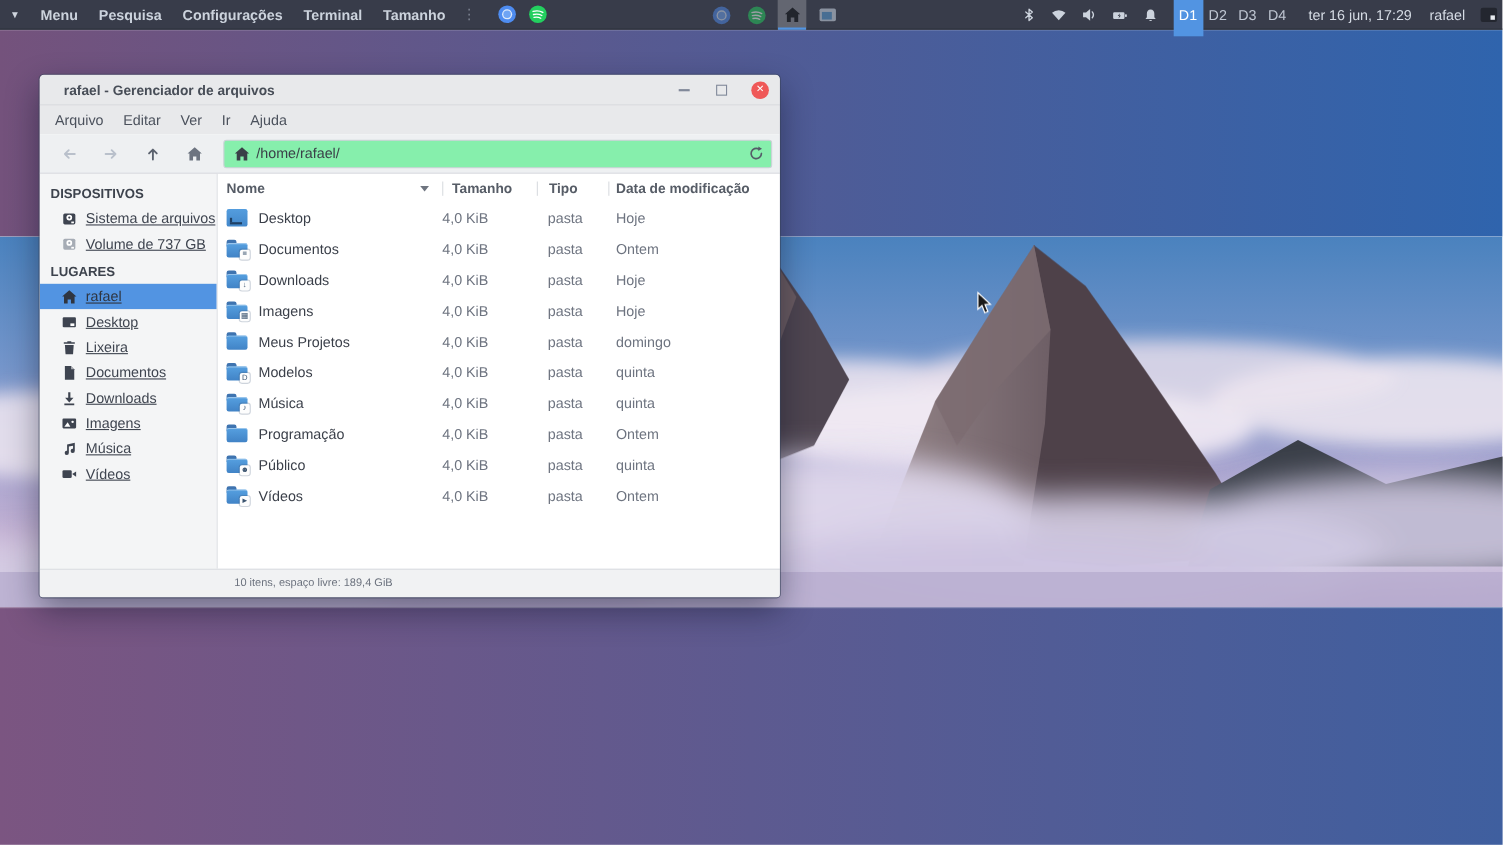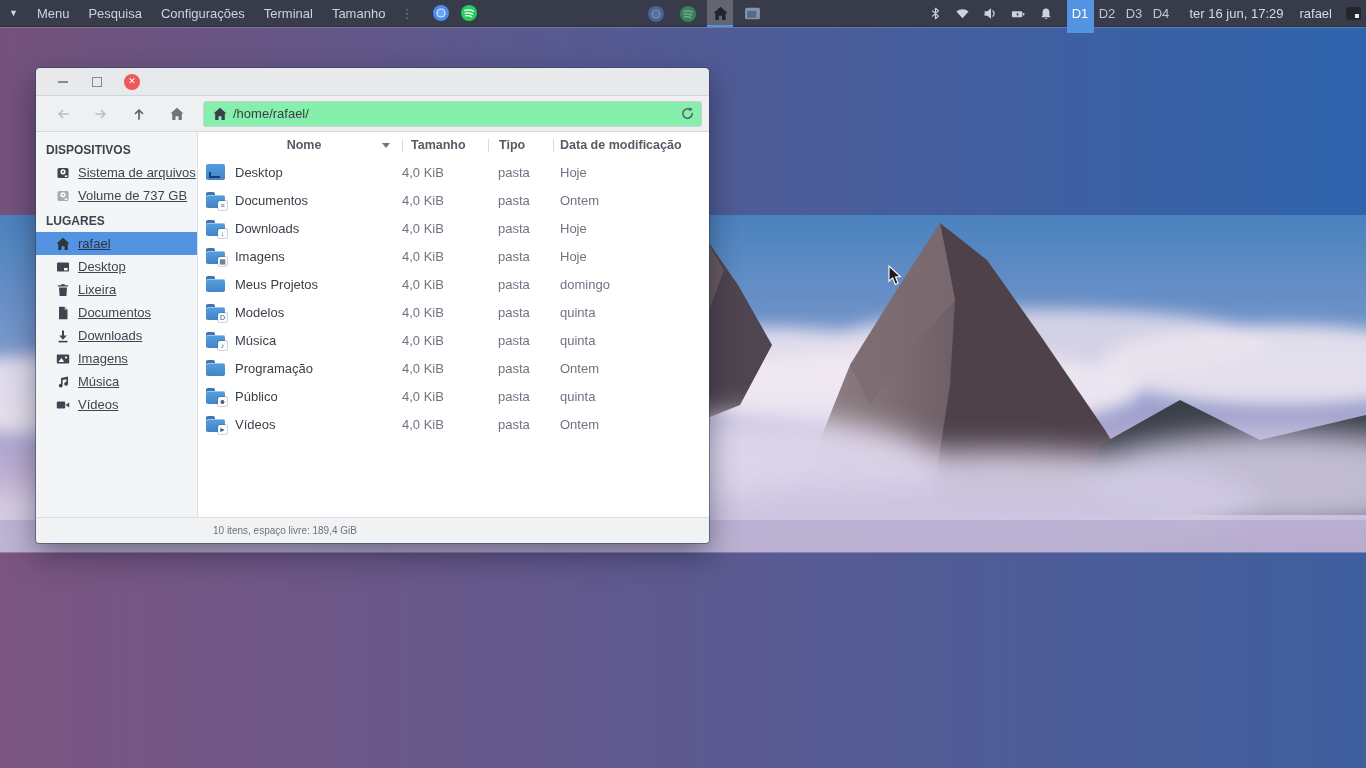"Menu" .pmenu { font-weight: none -> bold }
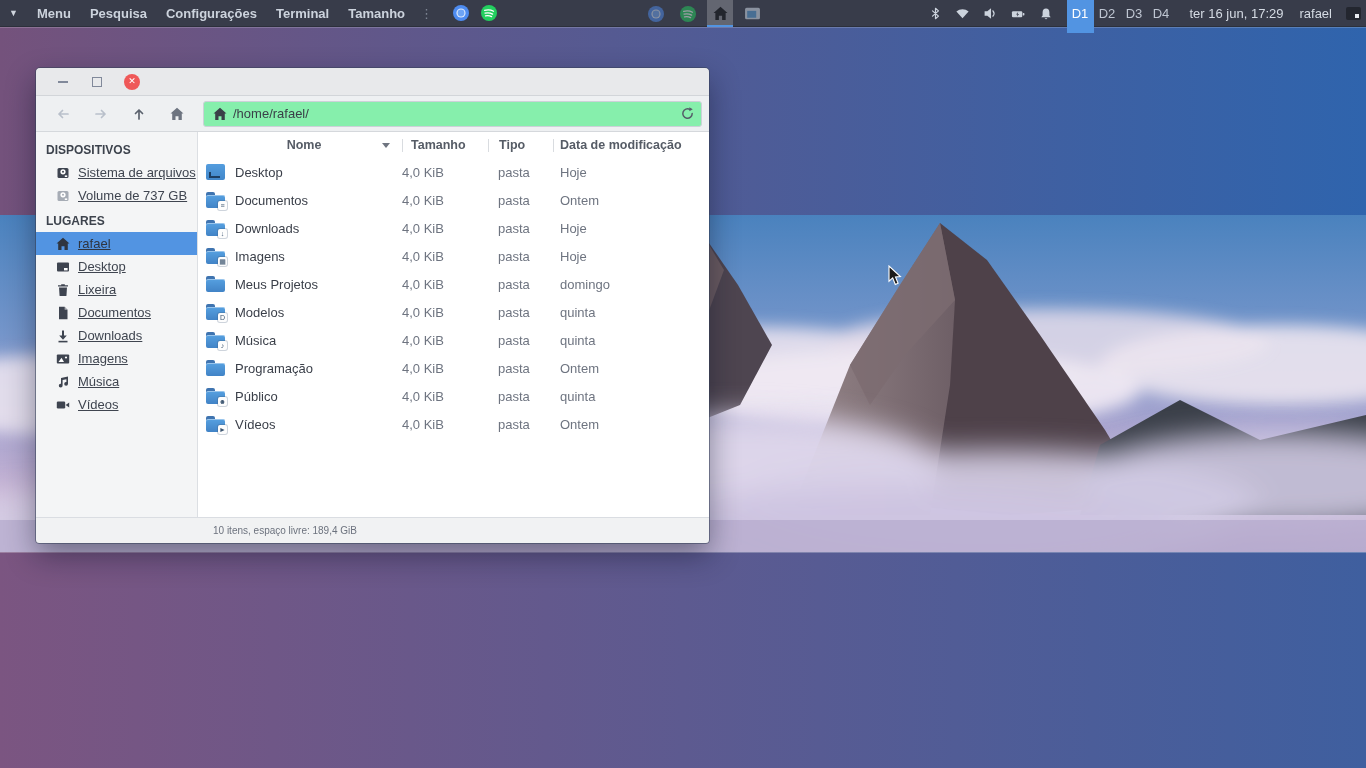"rafael - Gerenciador de arquivos" span.wtitle { html: none -> <span>rafael - Gerenciador de arquivos</span> }
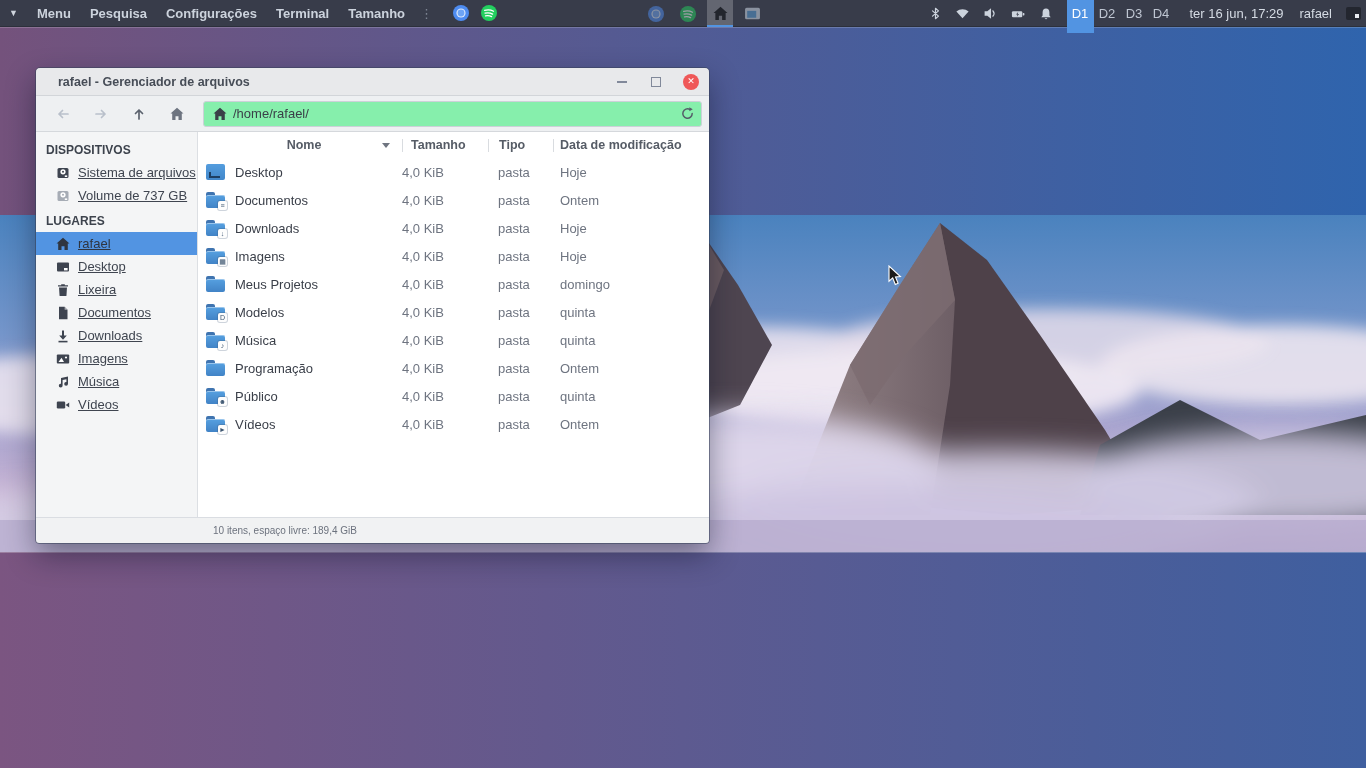"Arquivo" div.menubar { html: none -> <div> <span>Arquivo</span> <span>Editar</span> <span>Ver</span> <span>Ir</span> <span>Ajuda</span> </div> }
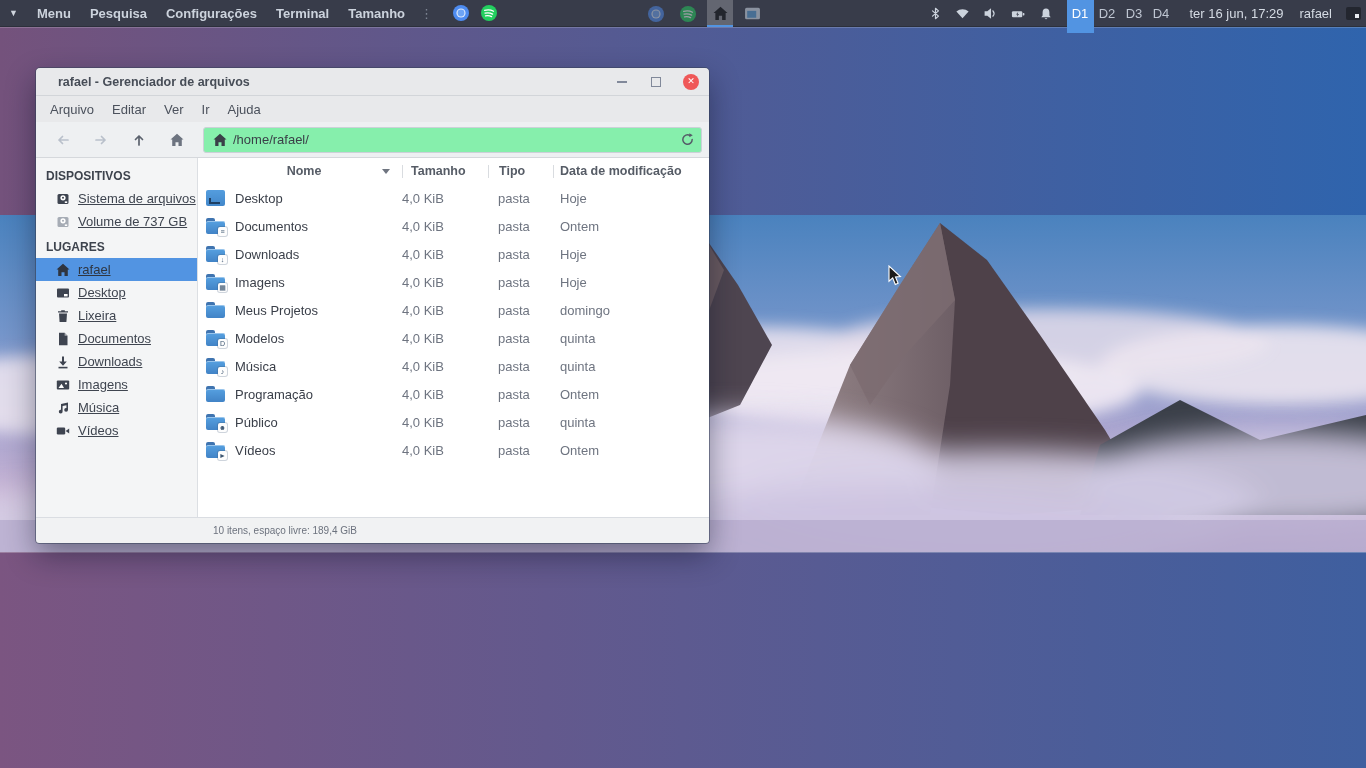"Nome" .h-name { justify-content: center -> none }
